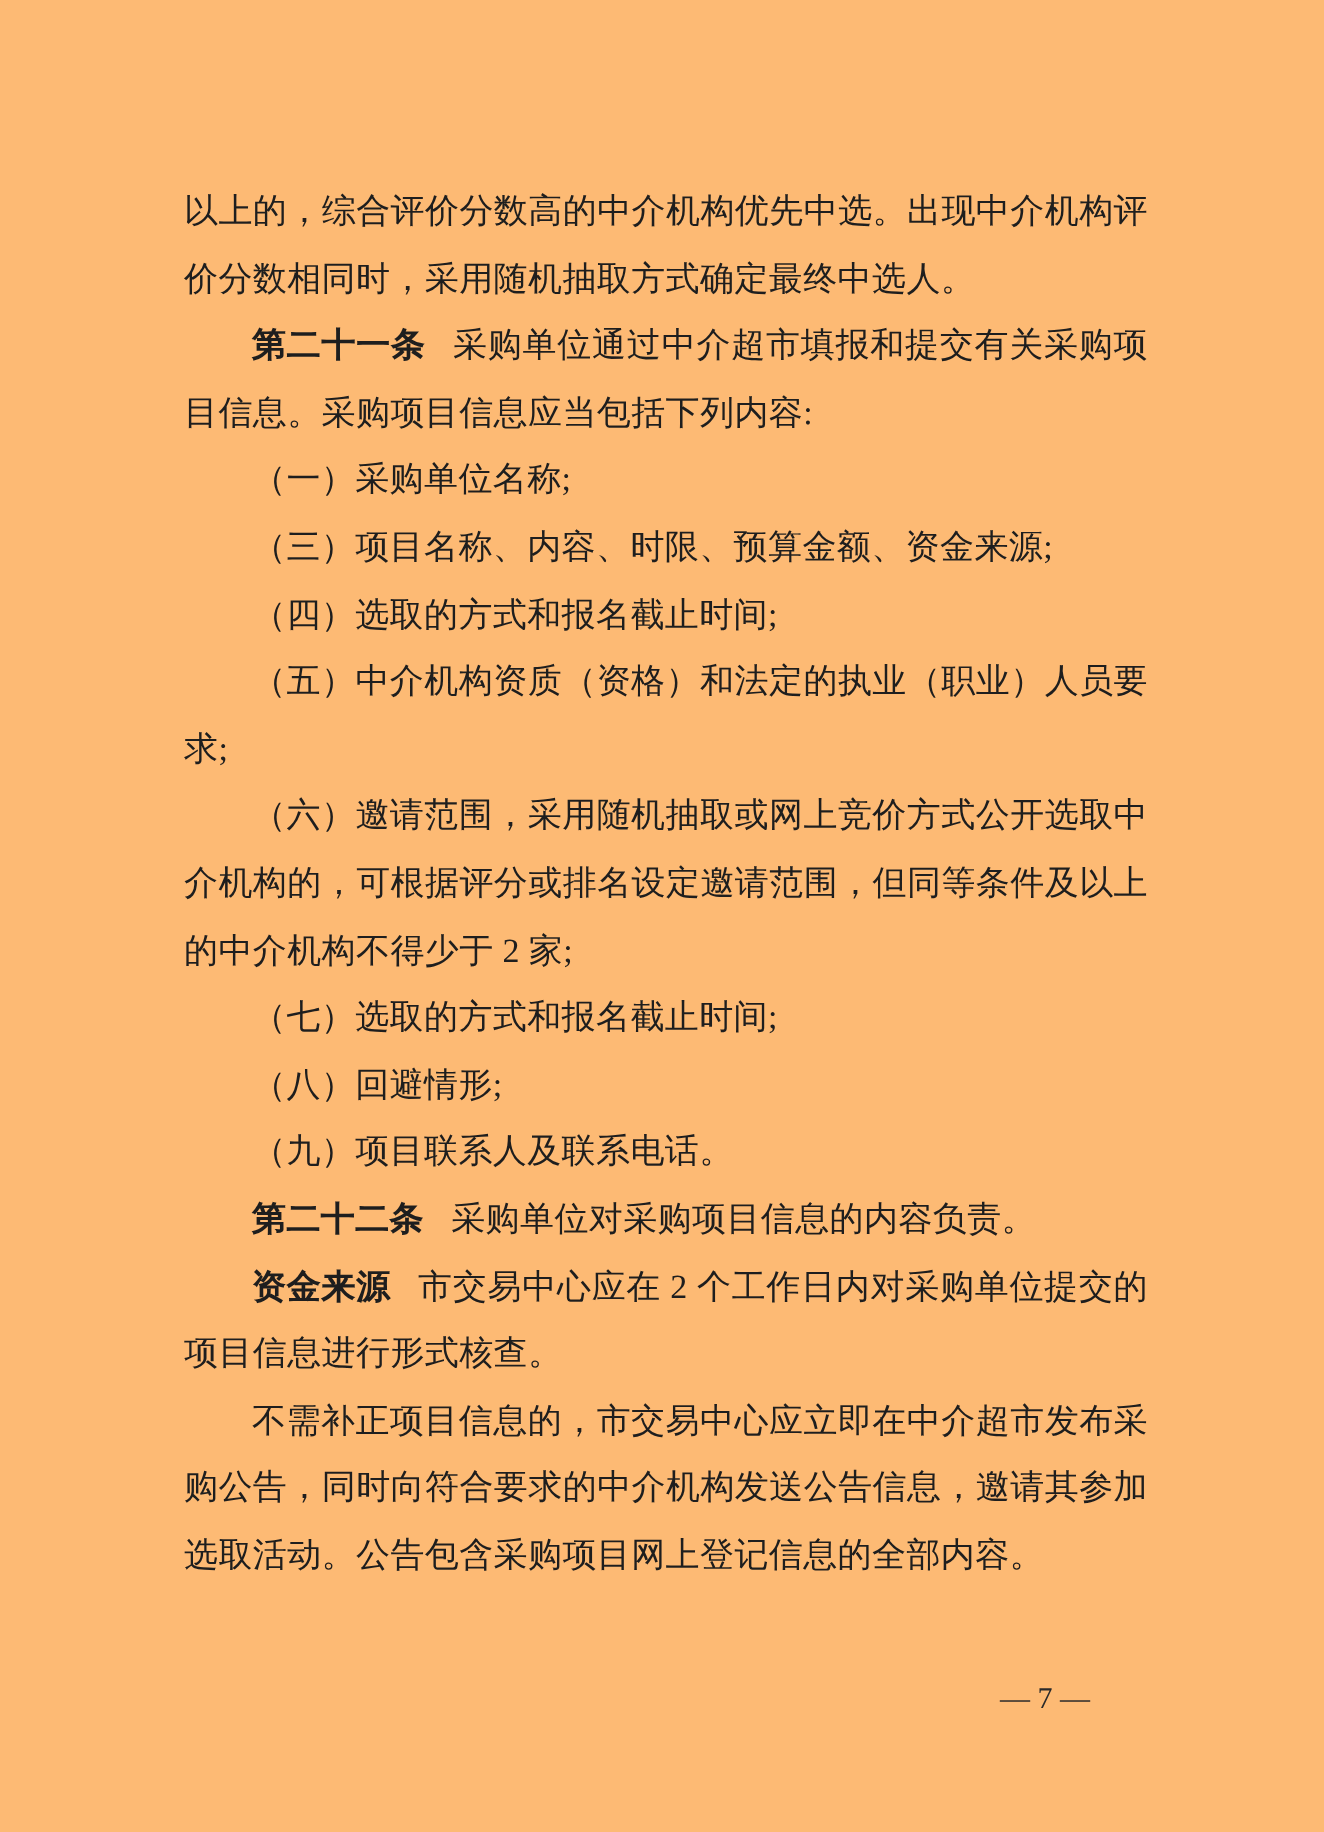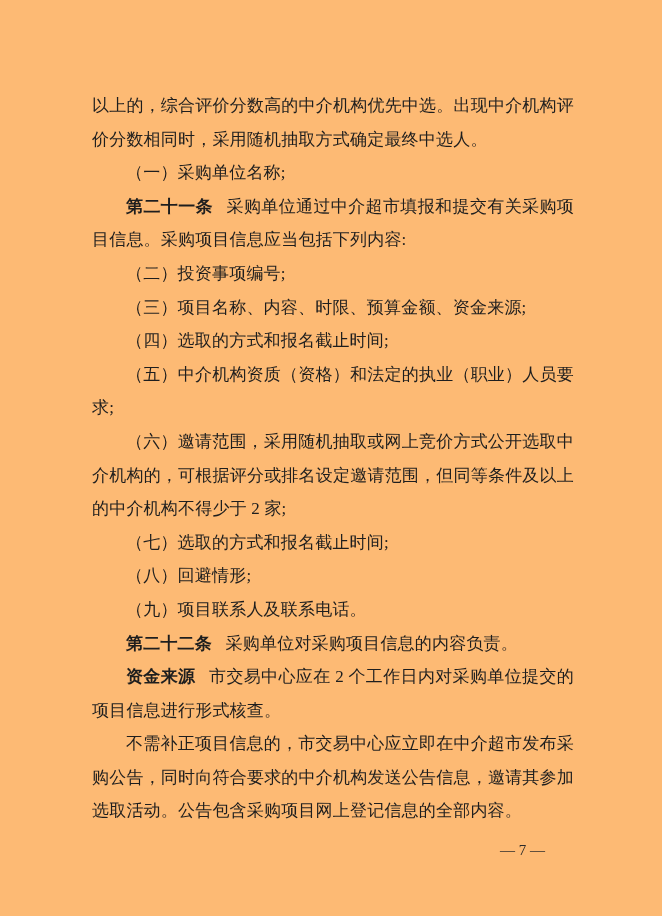"（一）采购单位名称;" p.para { order: before "第二十一条" -> after "第二十一条" }
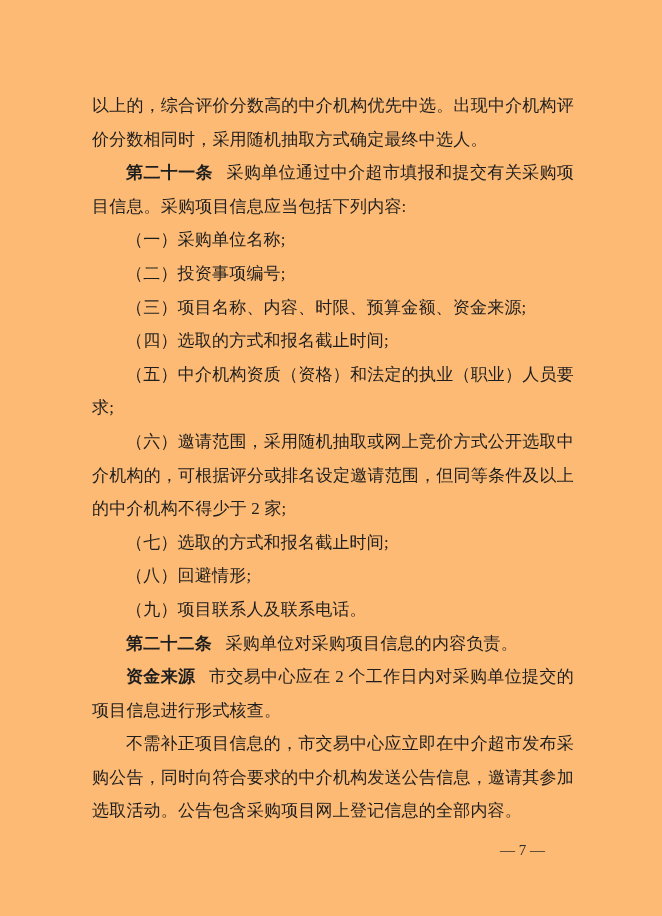"（二）投资事项编号;" p.para { html: <p>（二）投资事项编号;</p> -> none }
